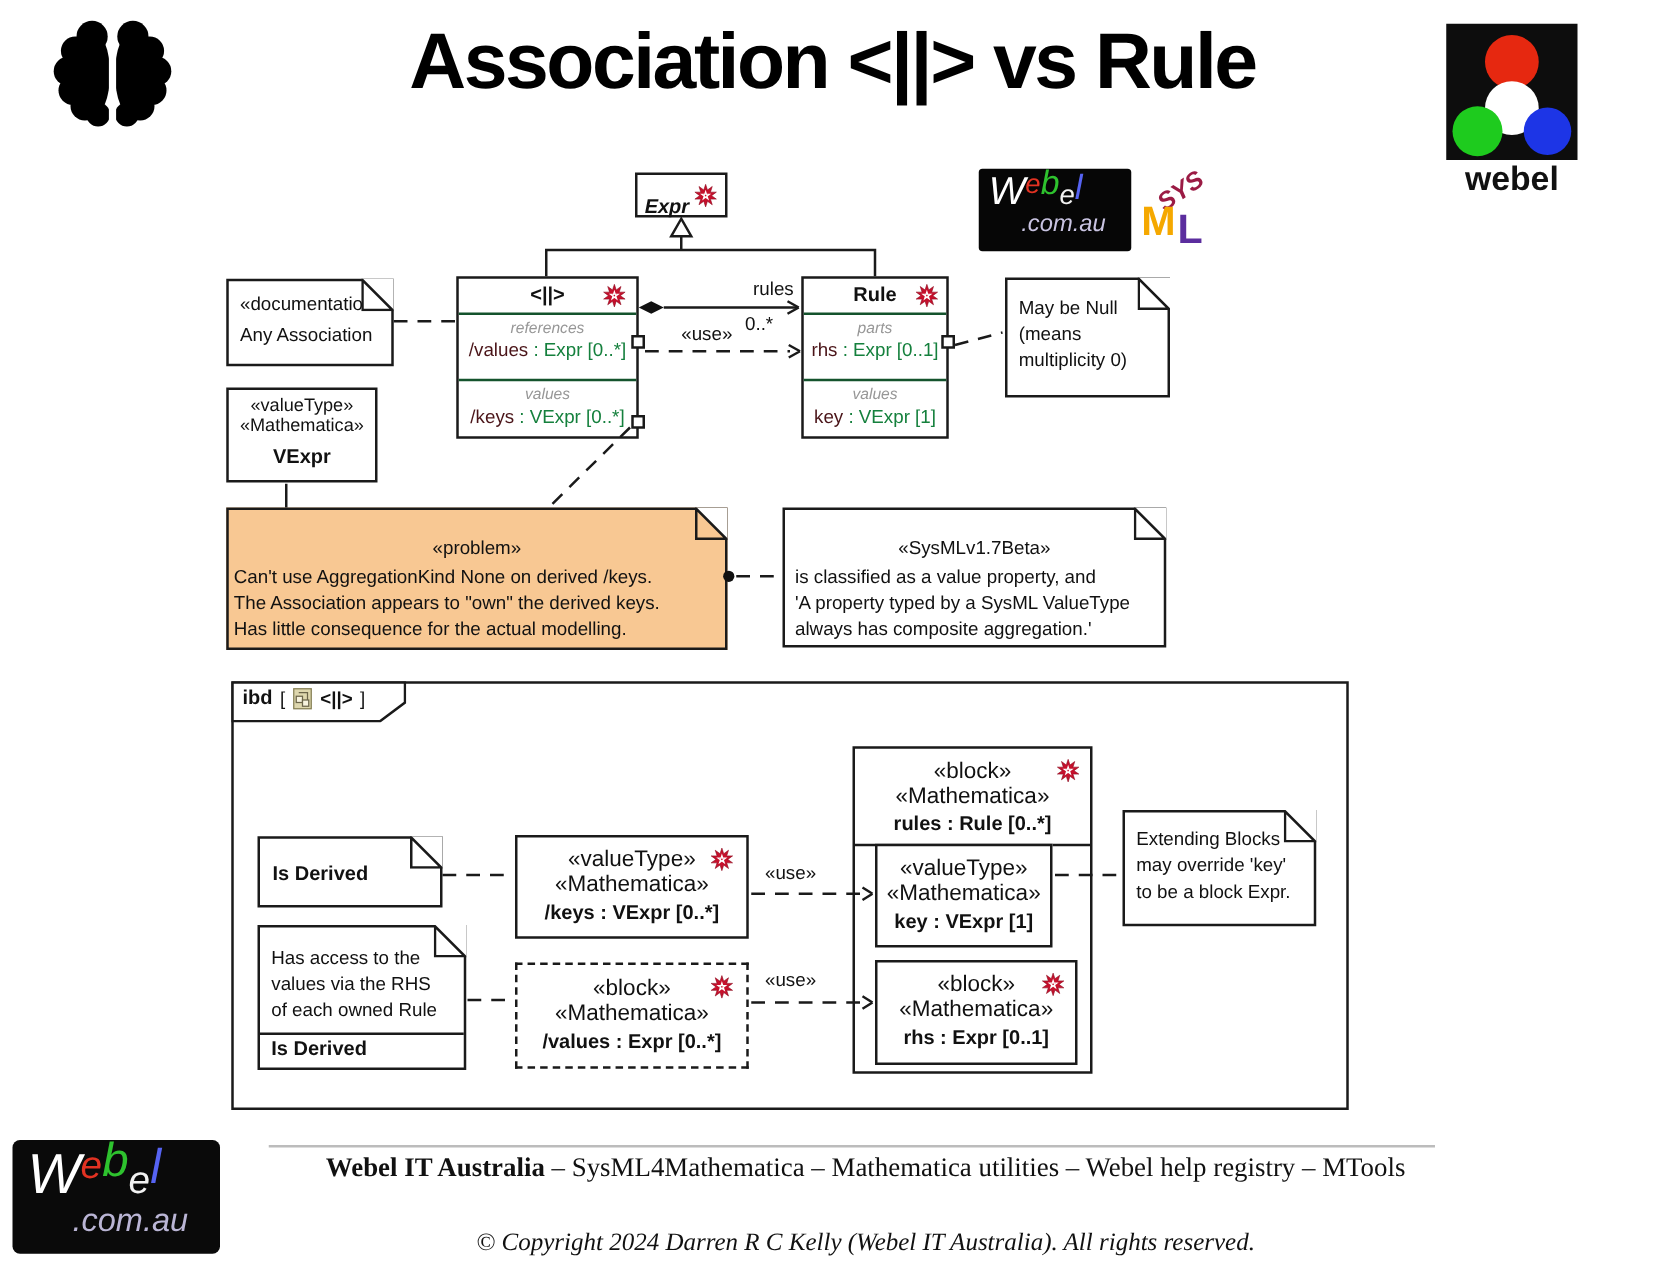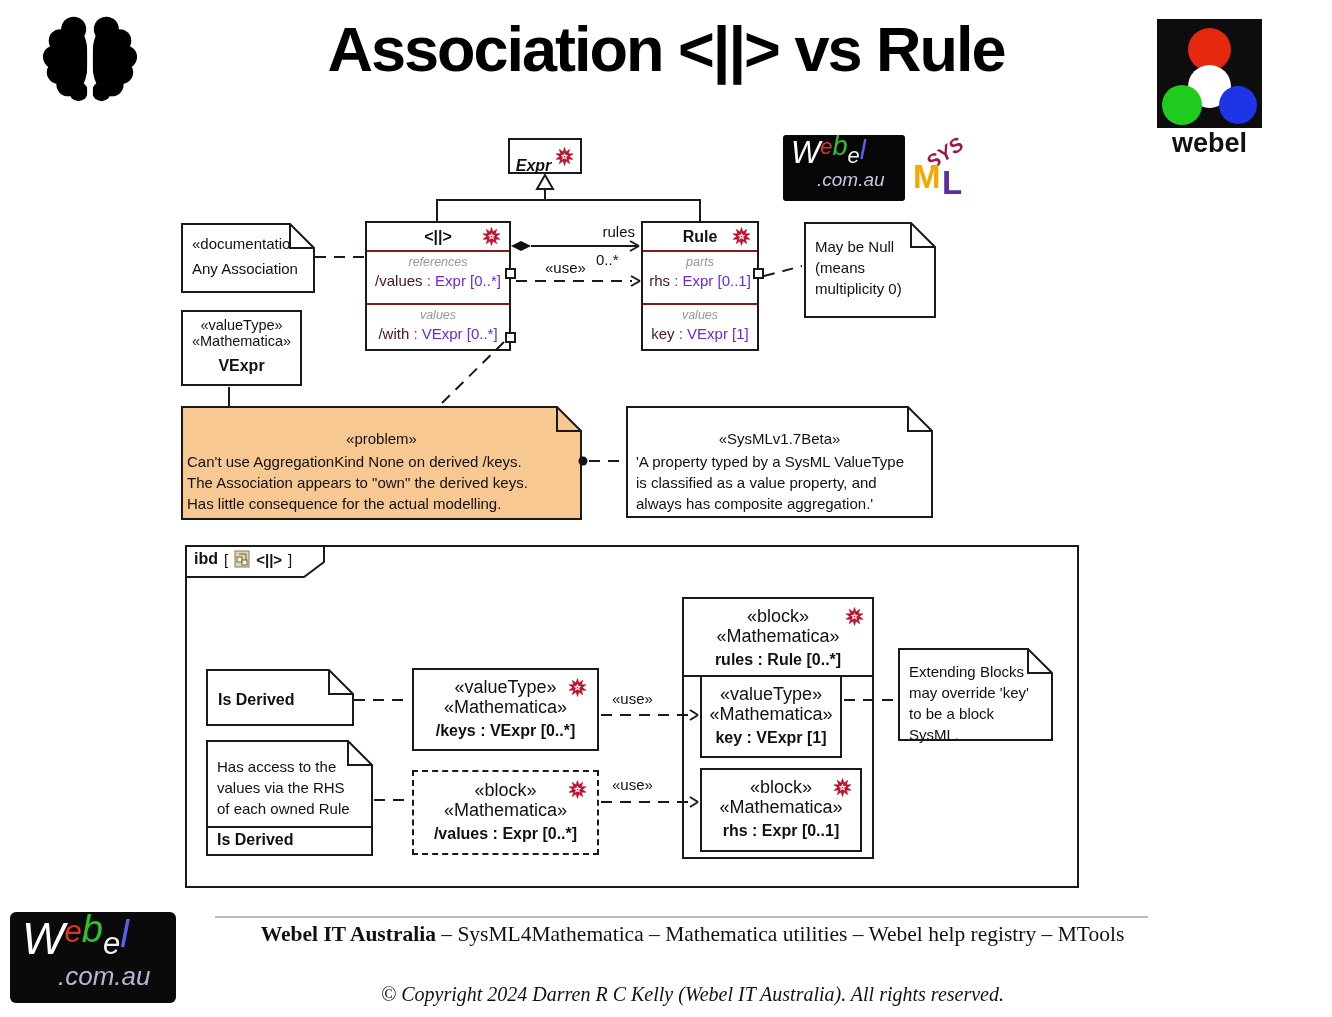"references" .comp { border-top: 2px solid #7f1d1d -> 2px solid #14532d }
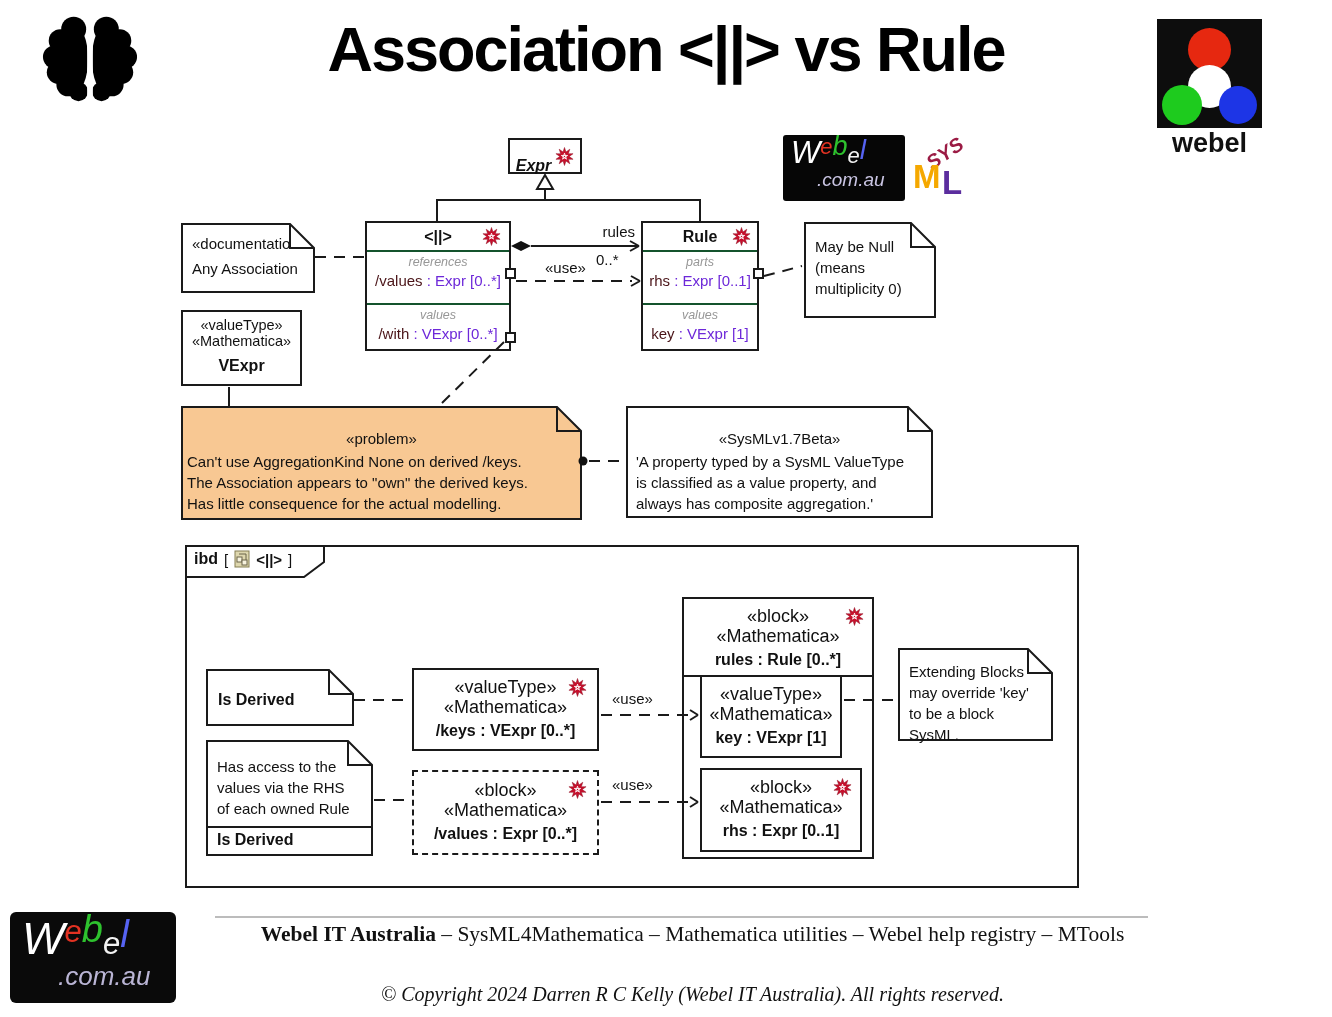": Expr [0..*]" .ptype { color: #6d28d9 -> #15803d }
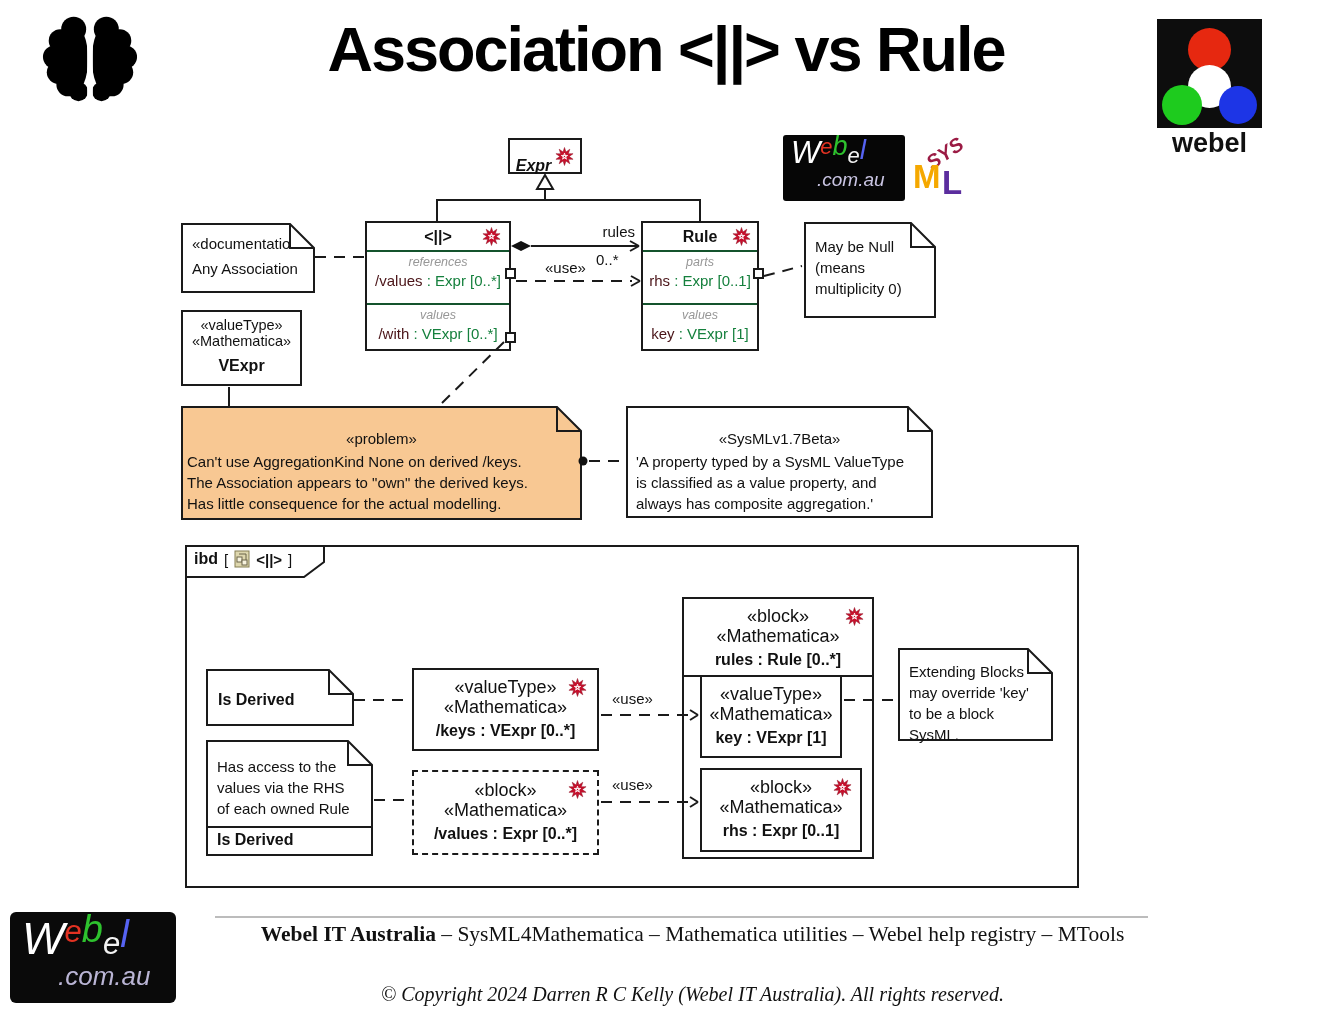"/with" span.pname { text: /with -> /keys }
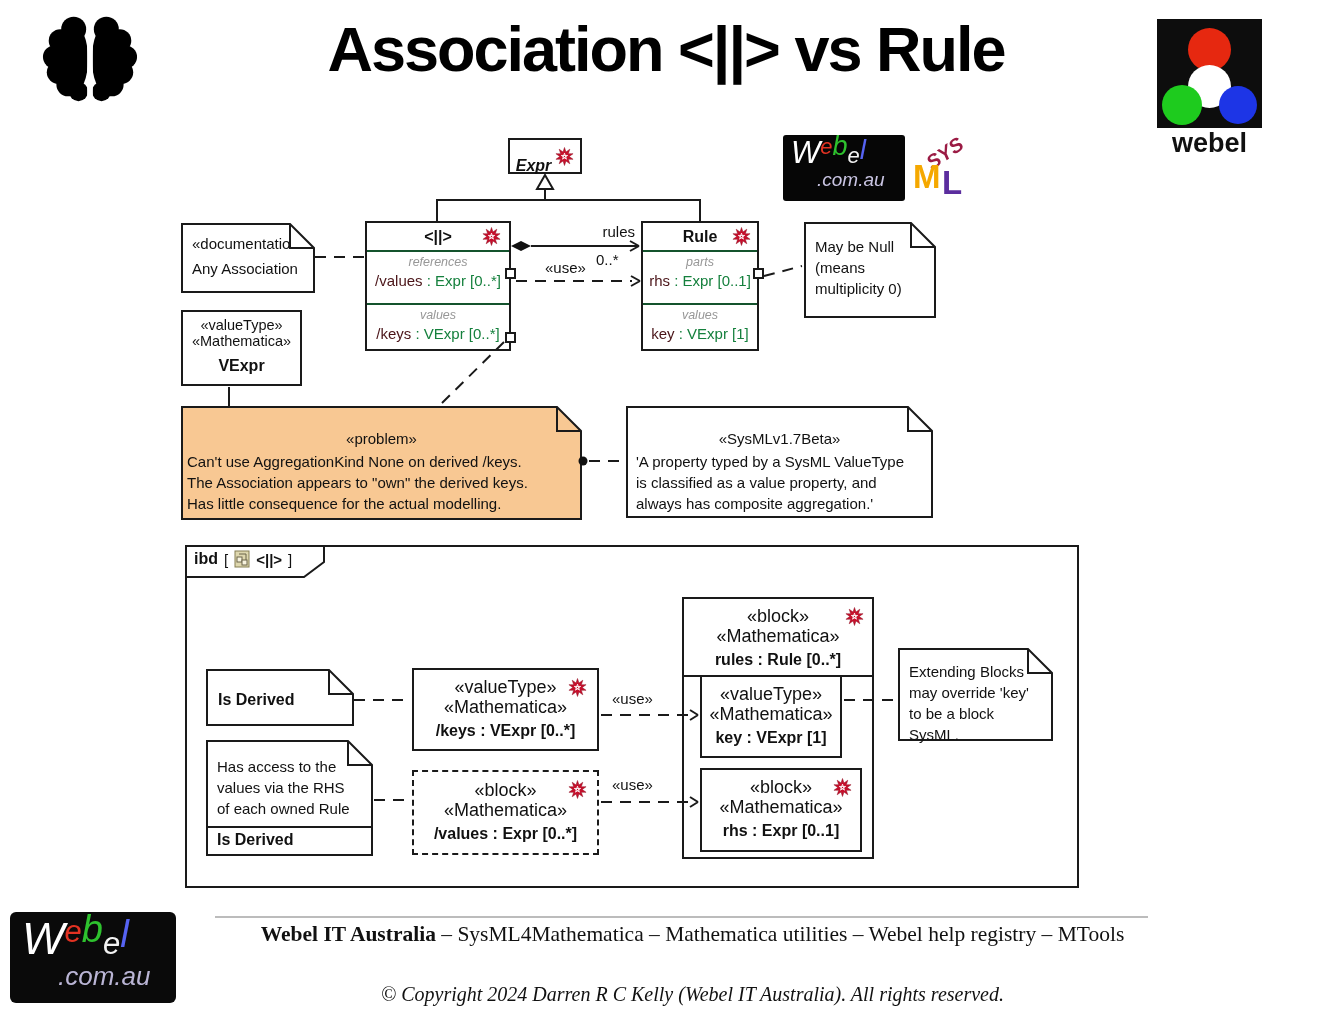"'A property typed by a" div { order: before "is classified as a value" -> after "is classified as a value" }
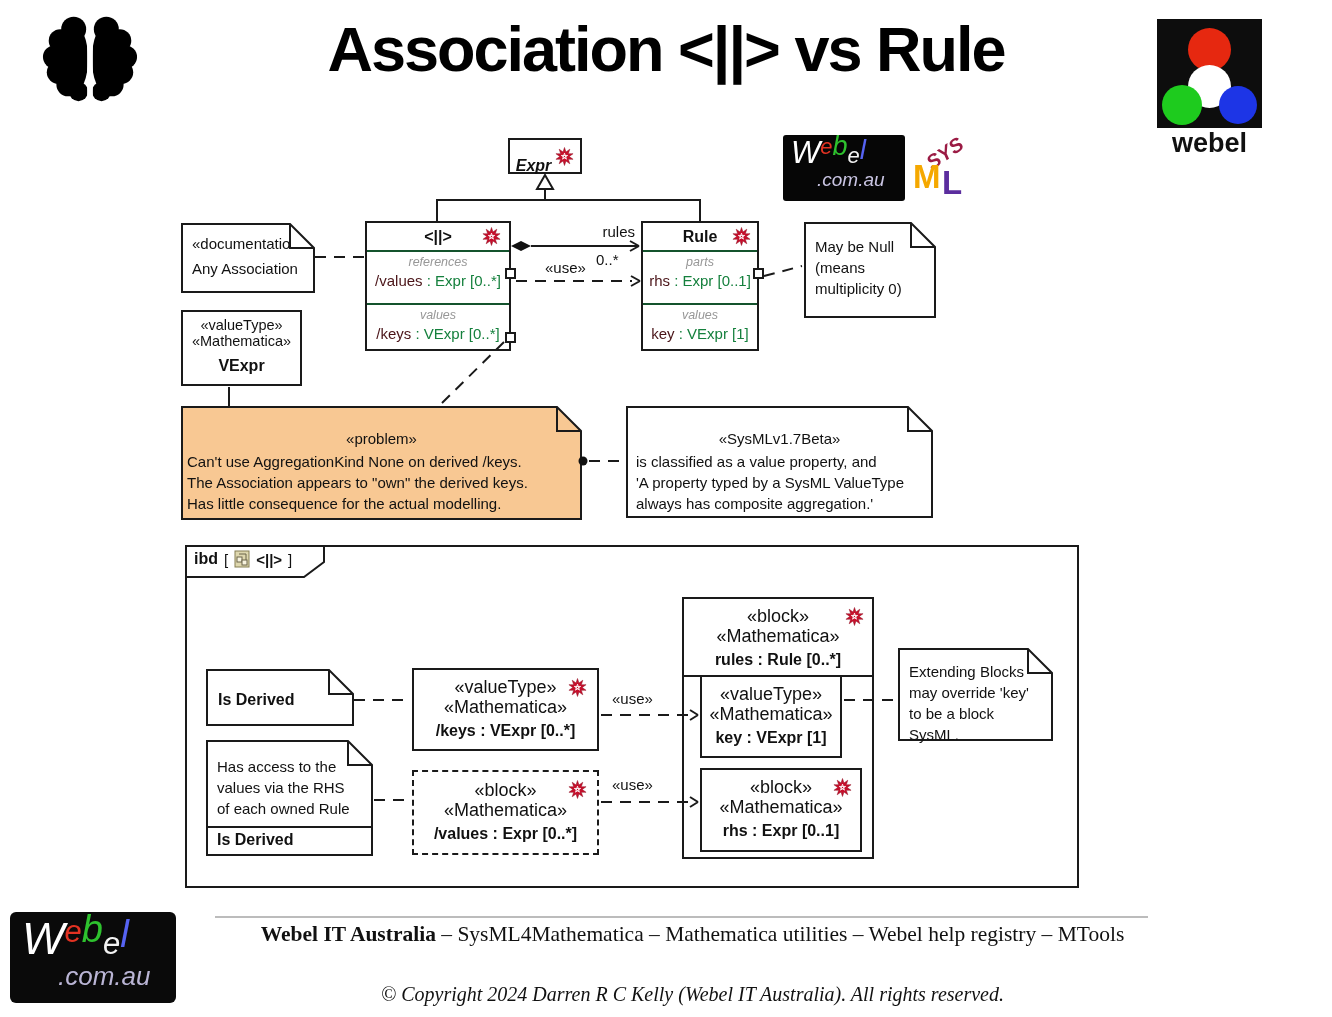"to be a block SysML." div { text: SysML -> Expr }
